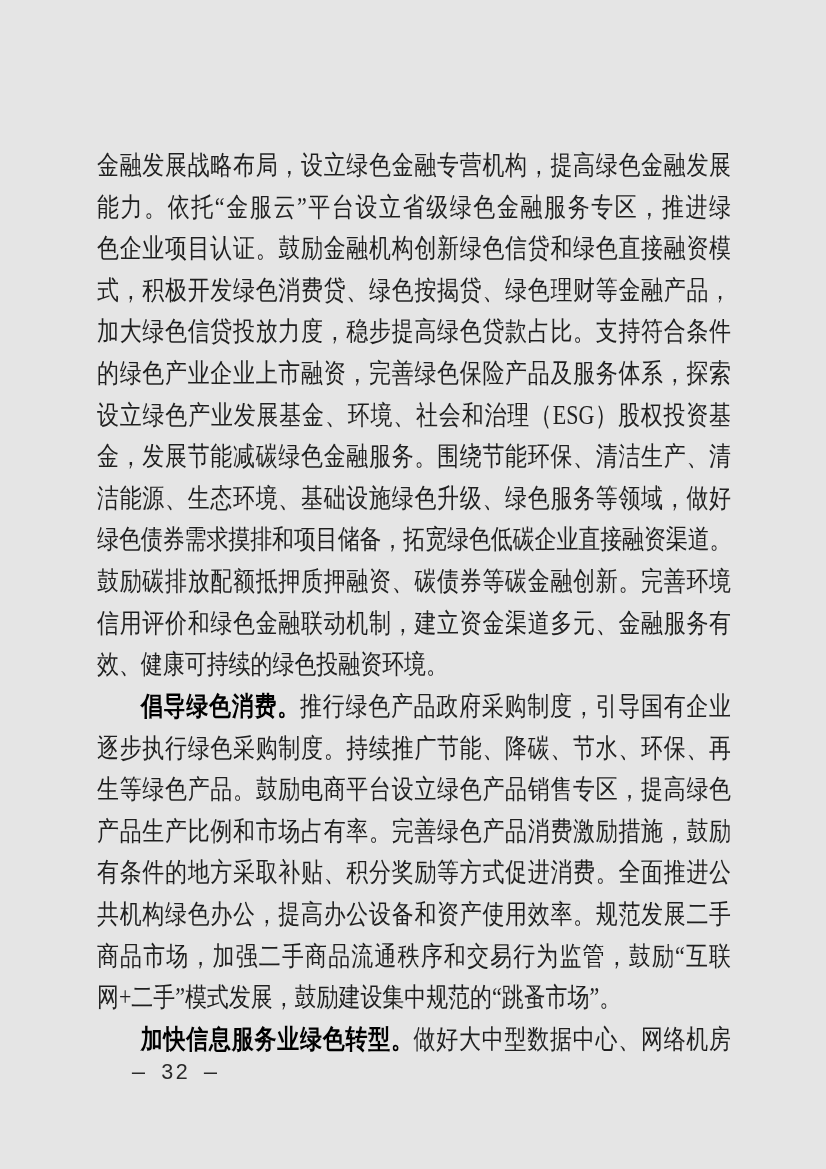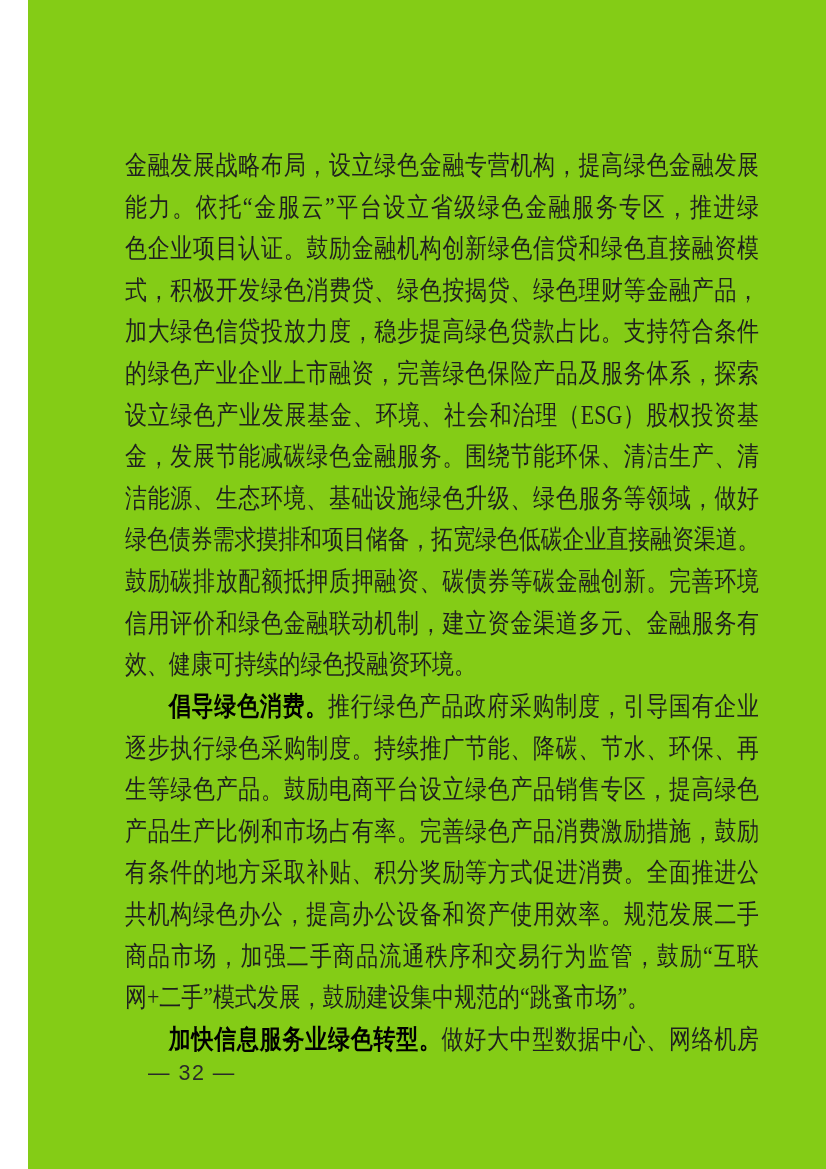"金融发展战略布局，设立绿色金融专营机构，提高绿色金融发展" .page { background: #84cc16 -> #e5e5e5; margin-left: 28px -> none }
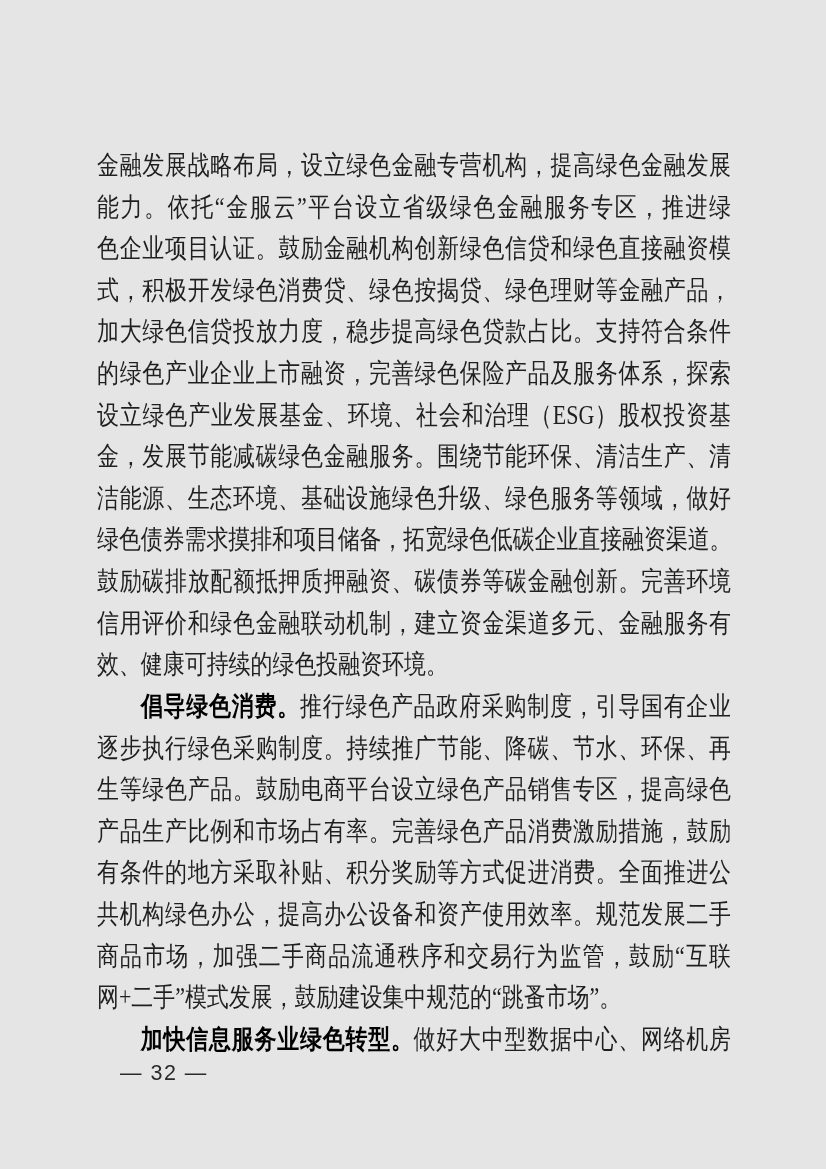"— 32 —" .footer { font-family: Liberation Sans, sans-serif -> Liberation Mono, monospace; left: 120px -> 132px }
